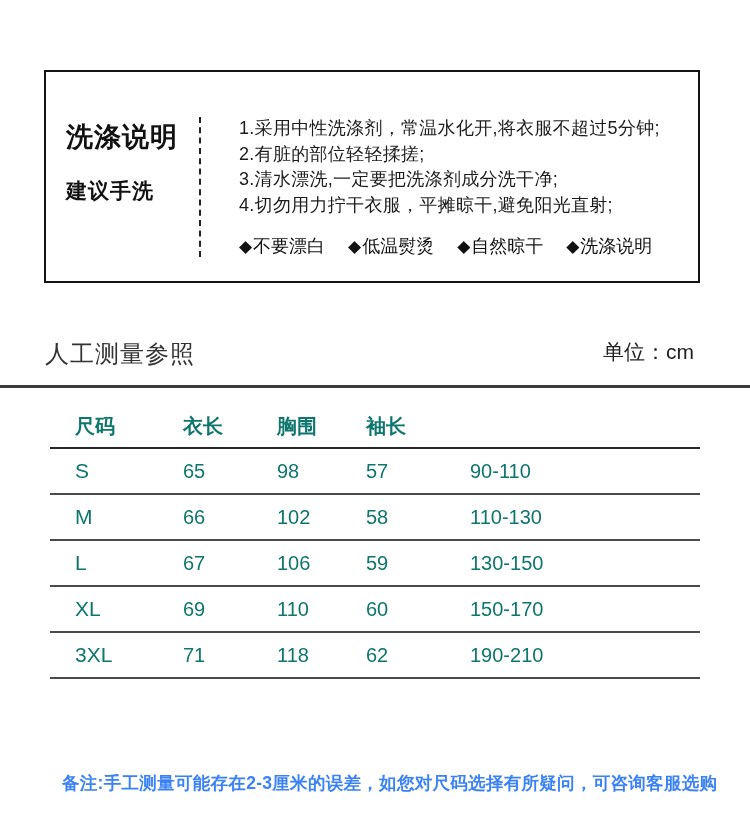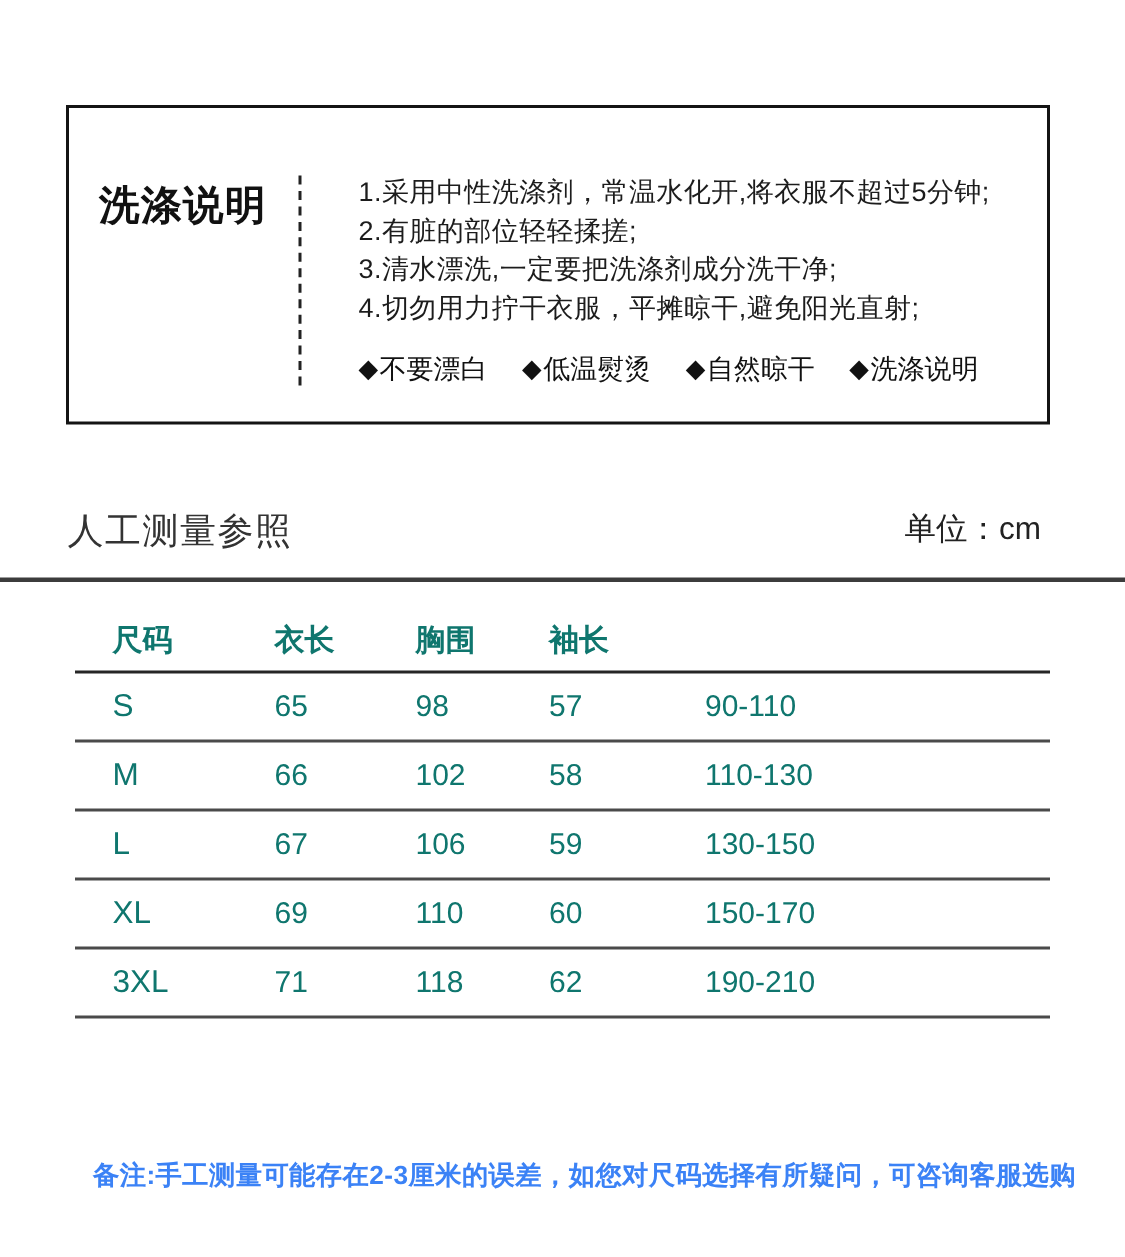"建议手洗" div.wash-subtitle { html: none -> <div>建议手洗</div> }
